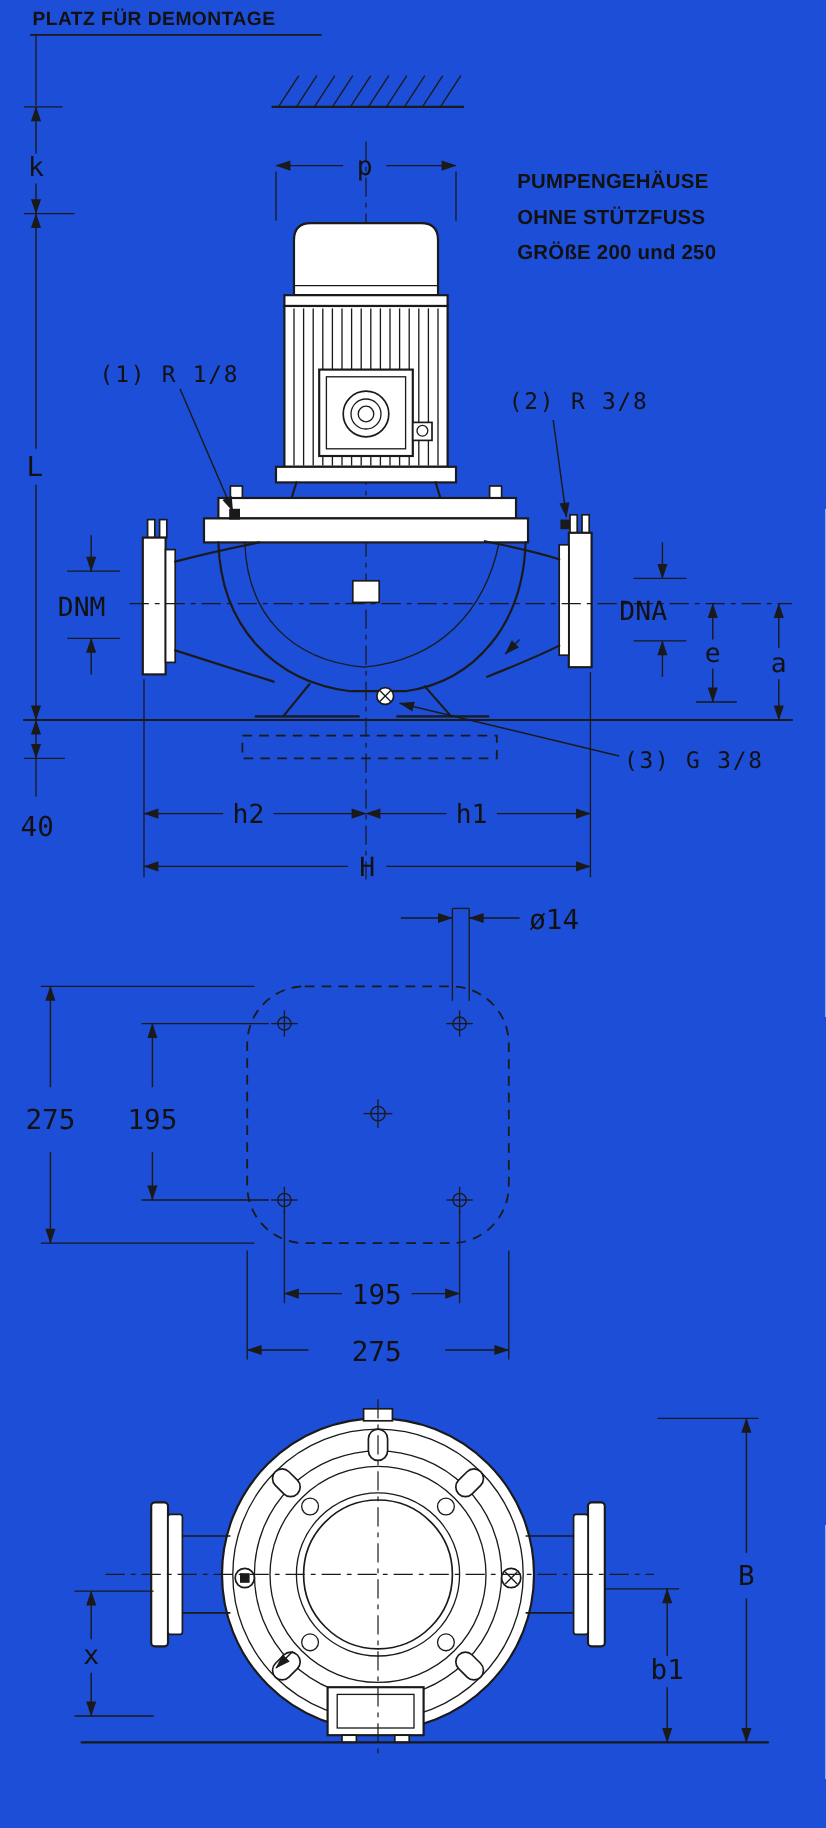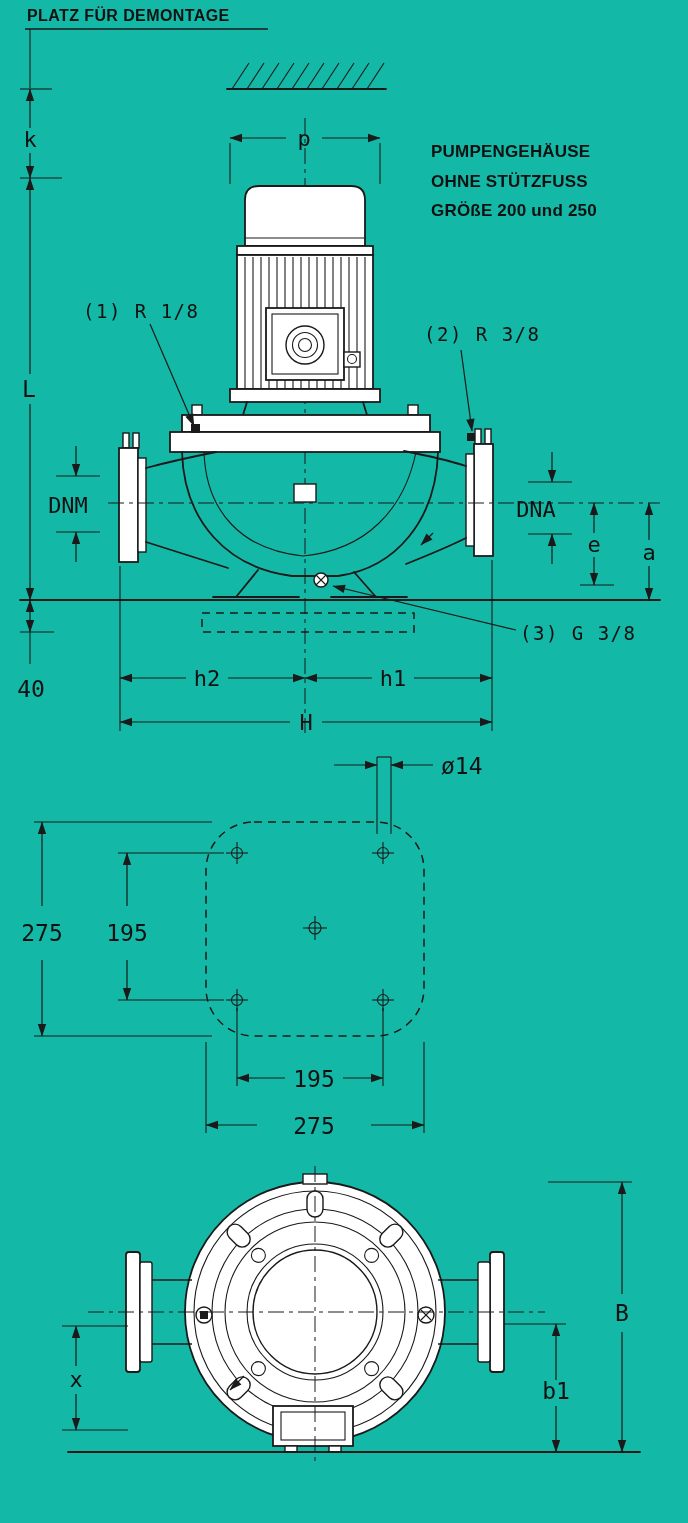"PLATZ FÜR DEMONTAGE" .page { background: #14b8a6 -> #1d4ed8 }
